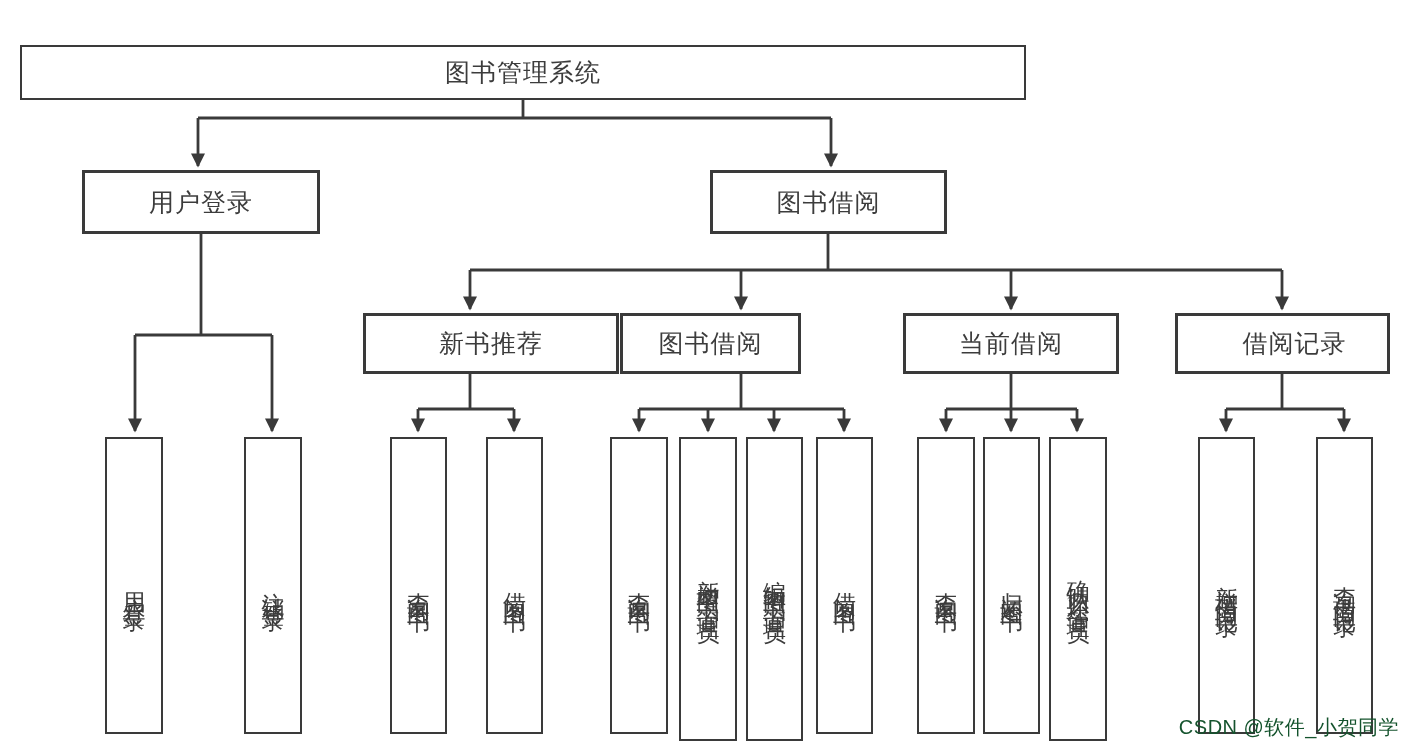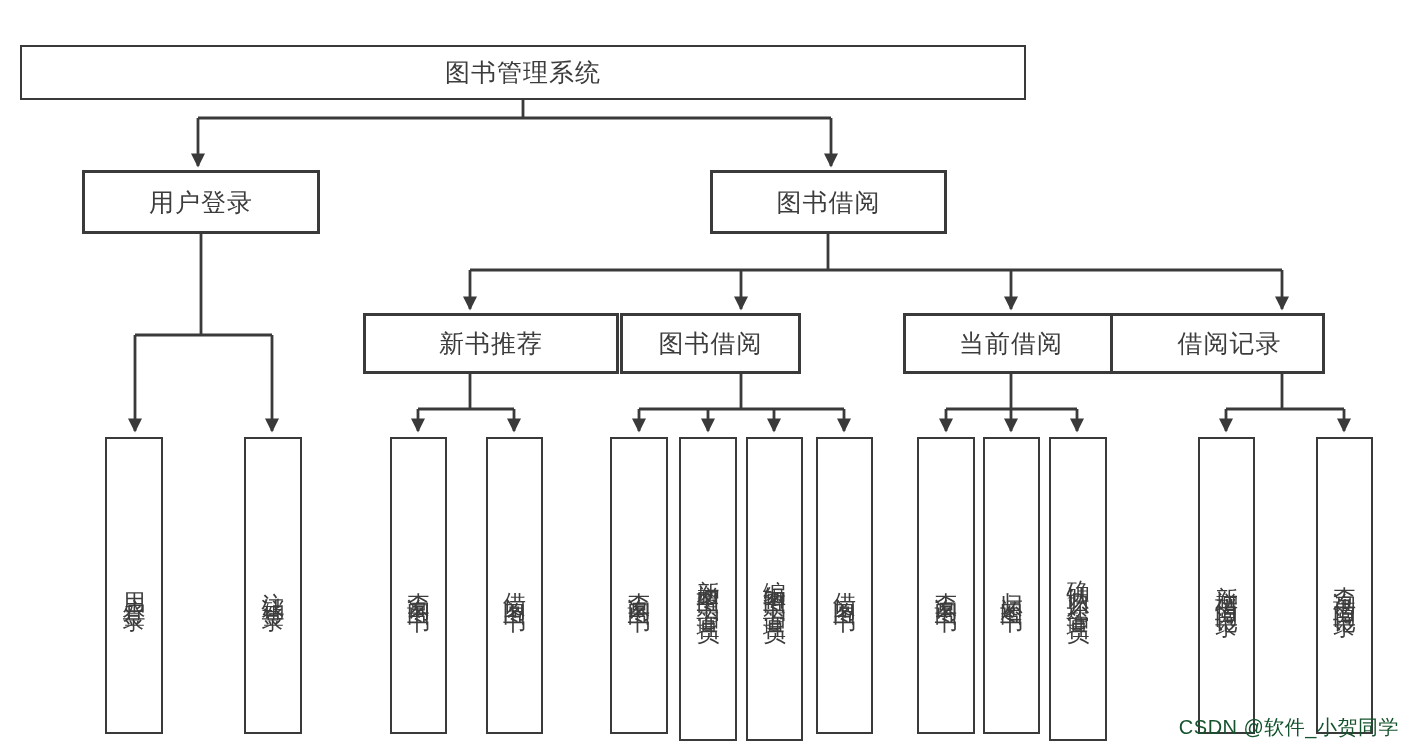"借阅记录" div.node { left: 1110px -> 1175px }
